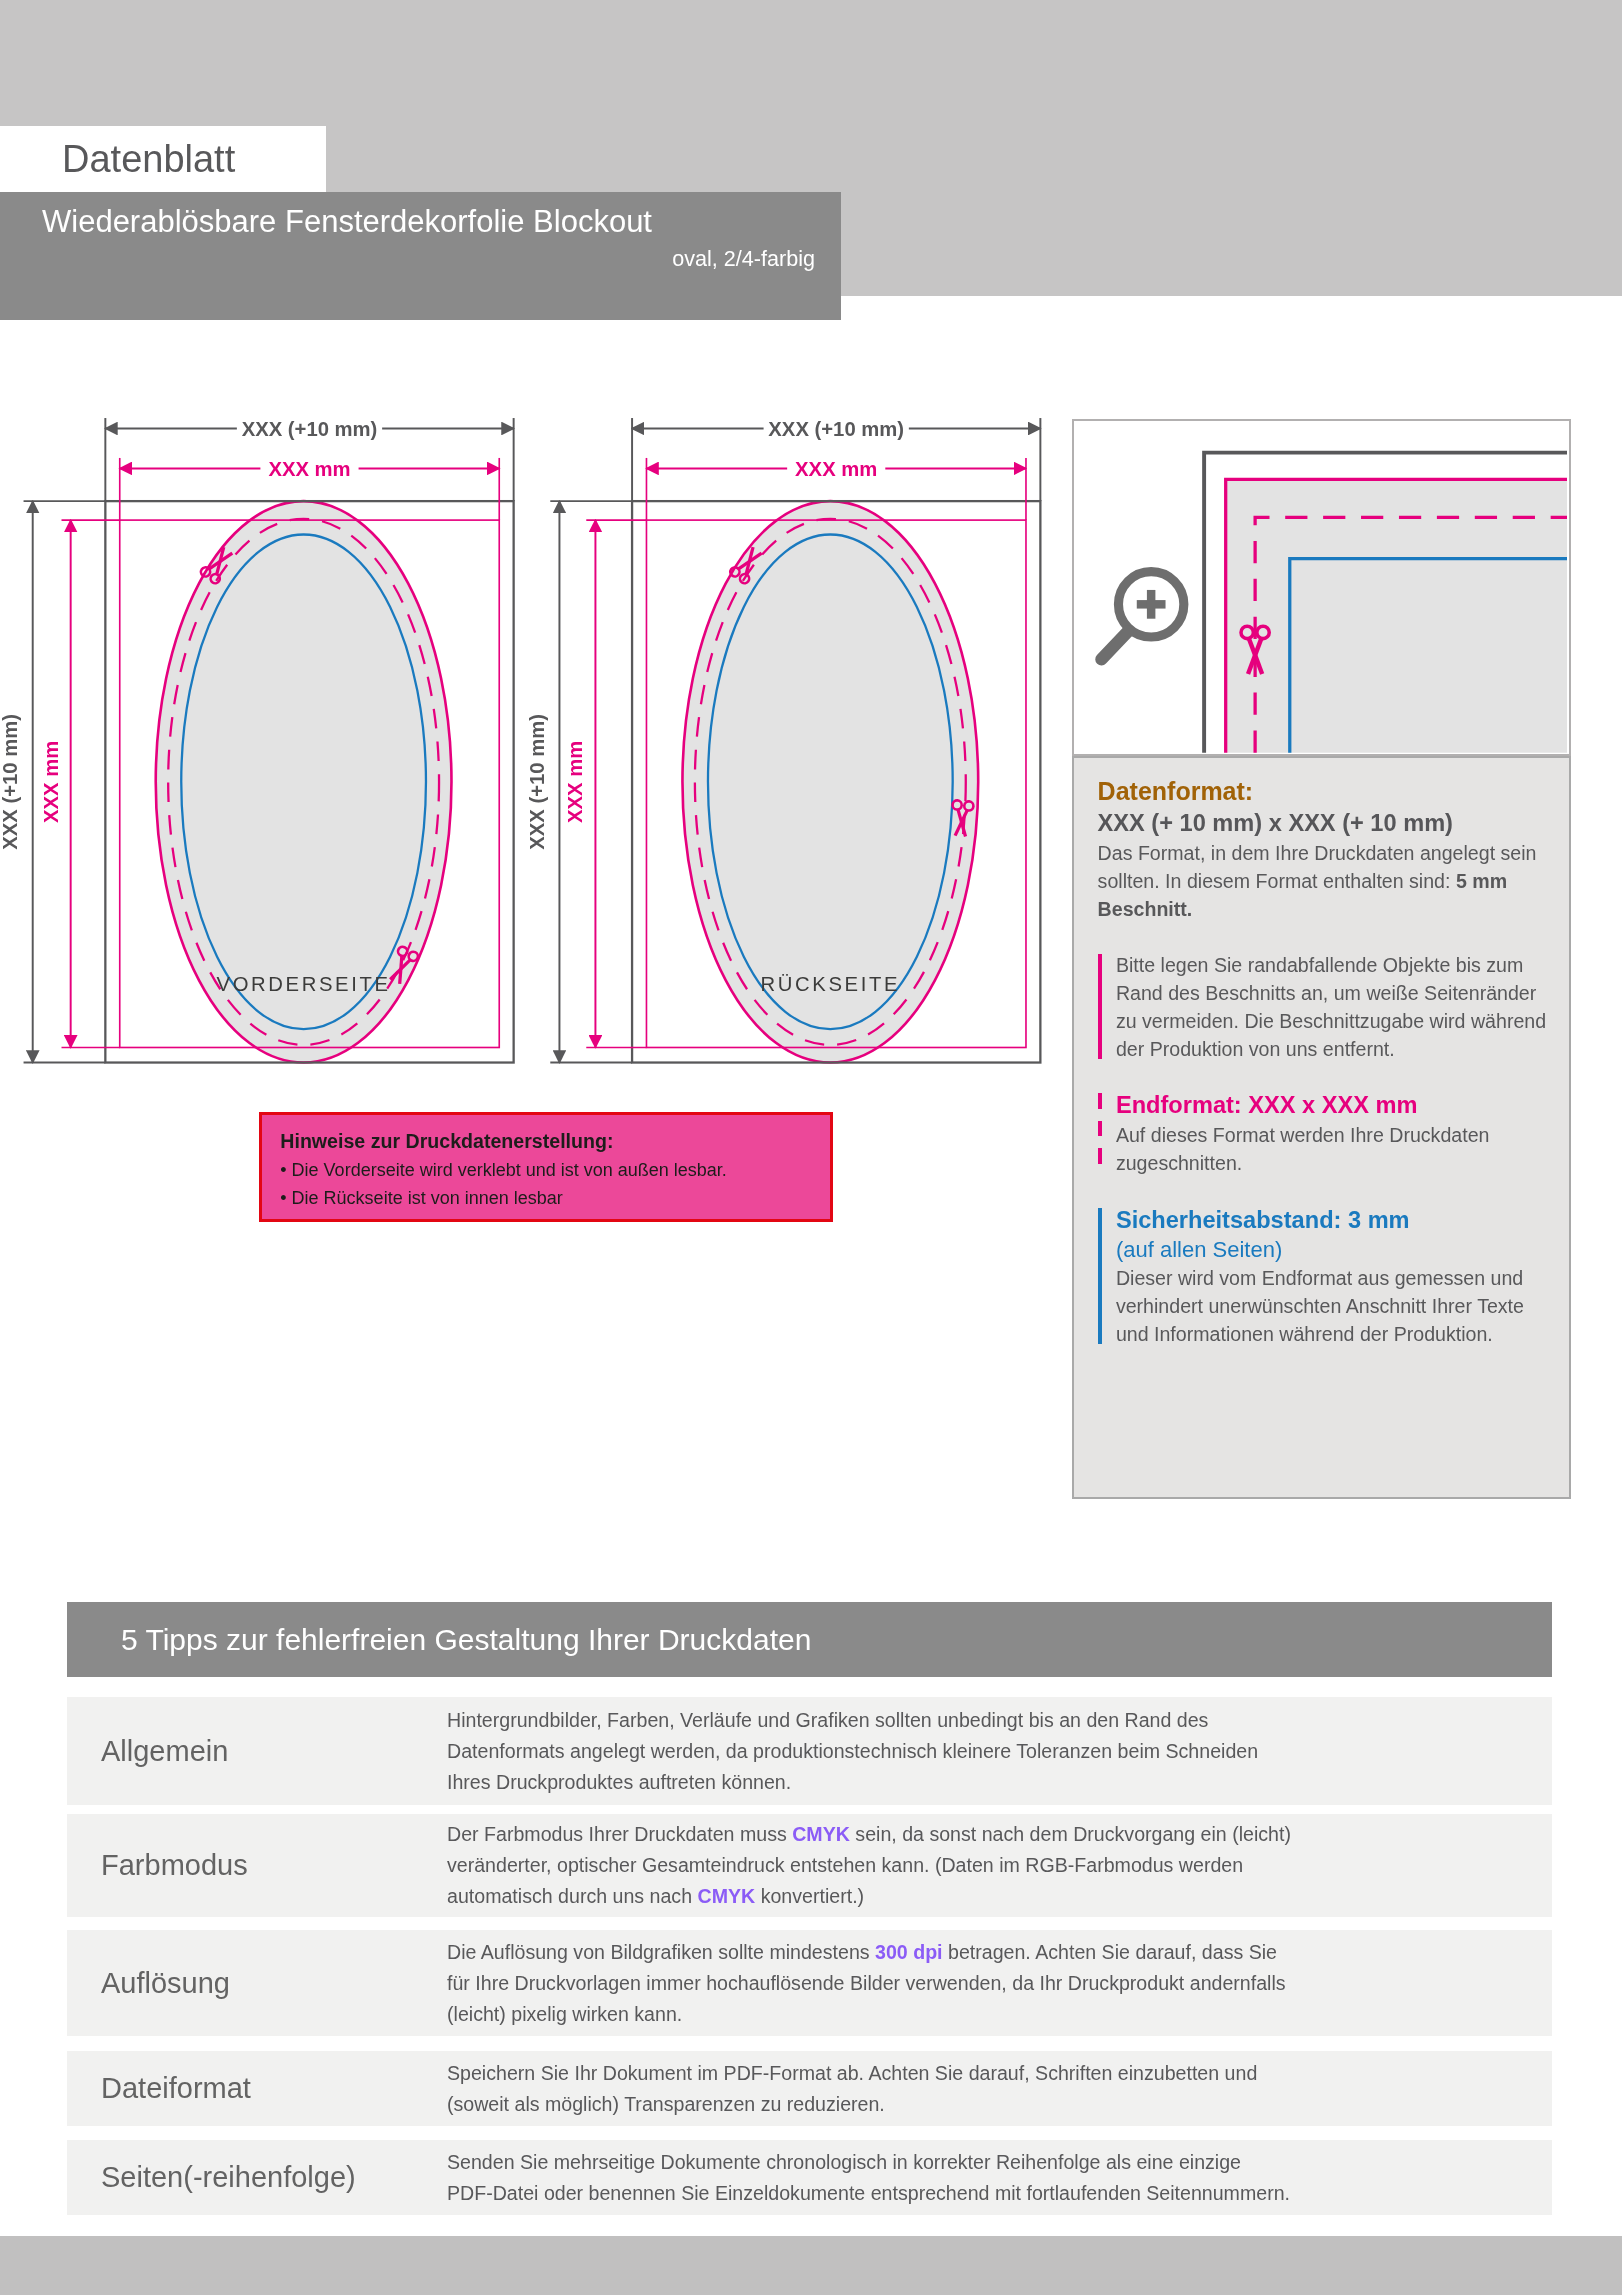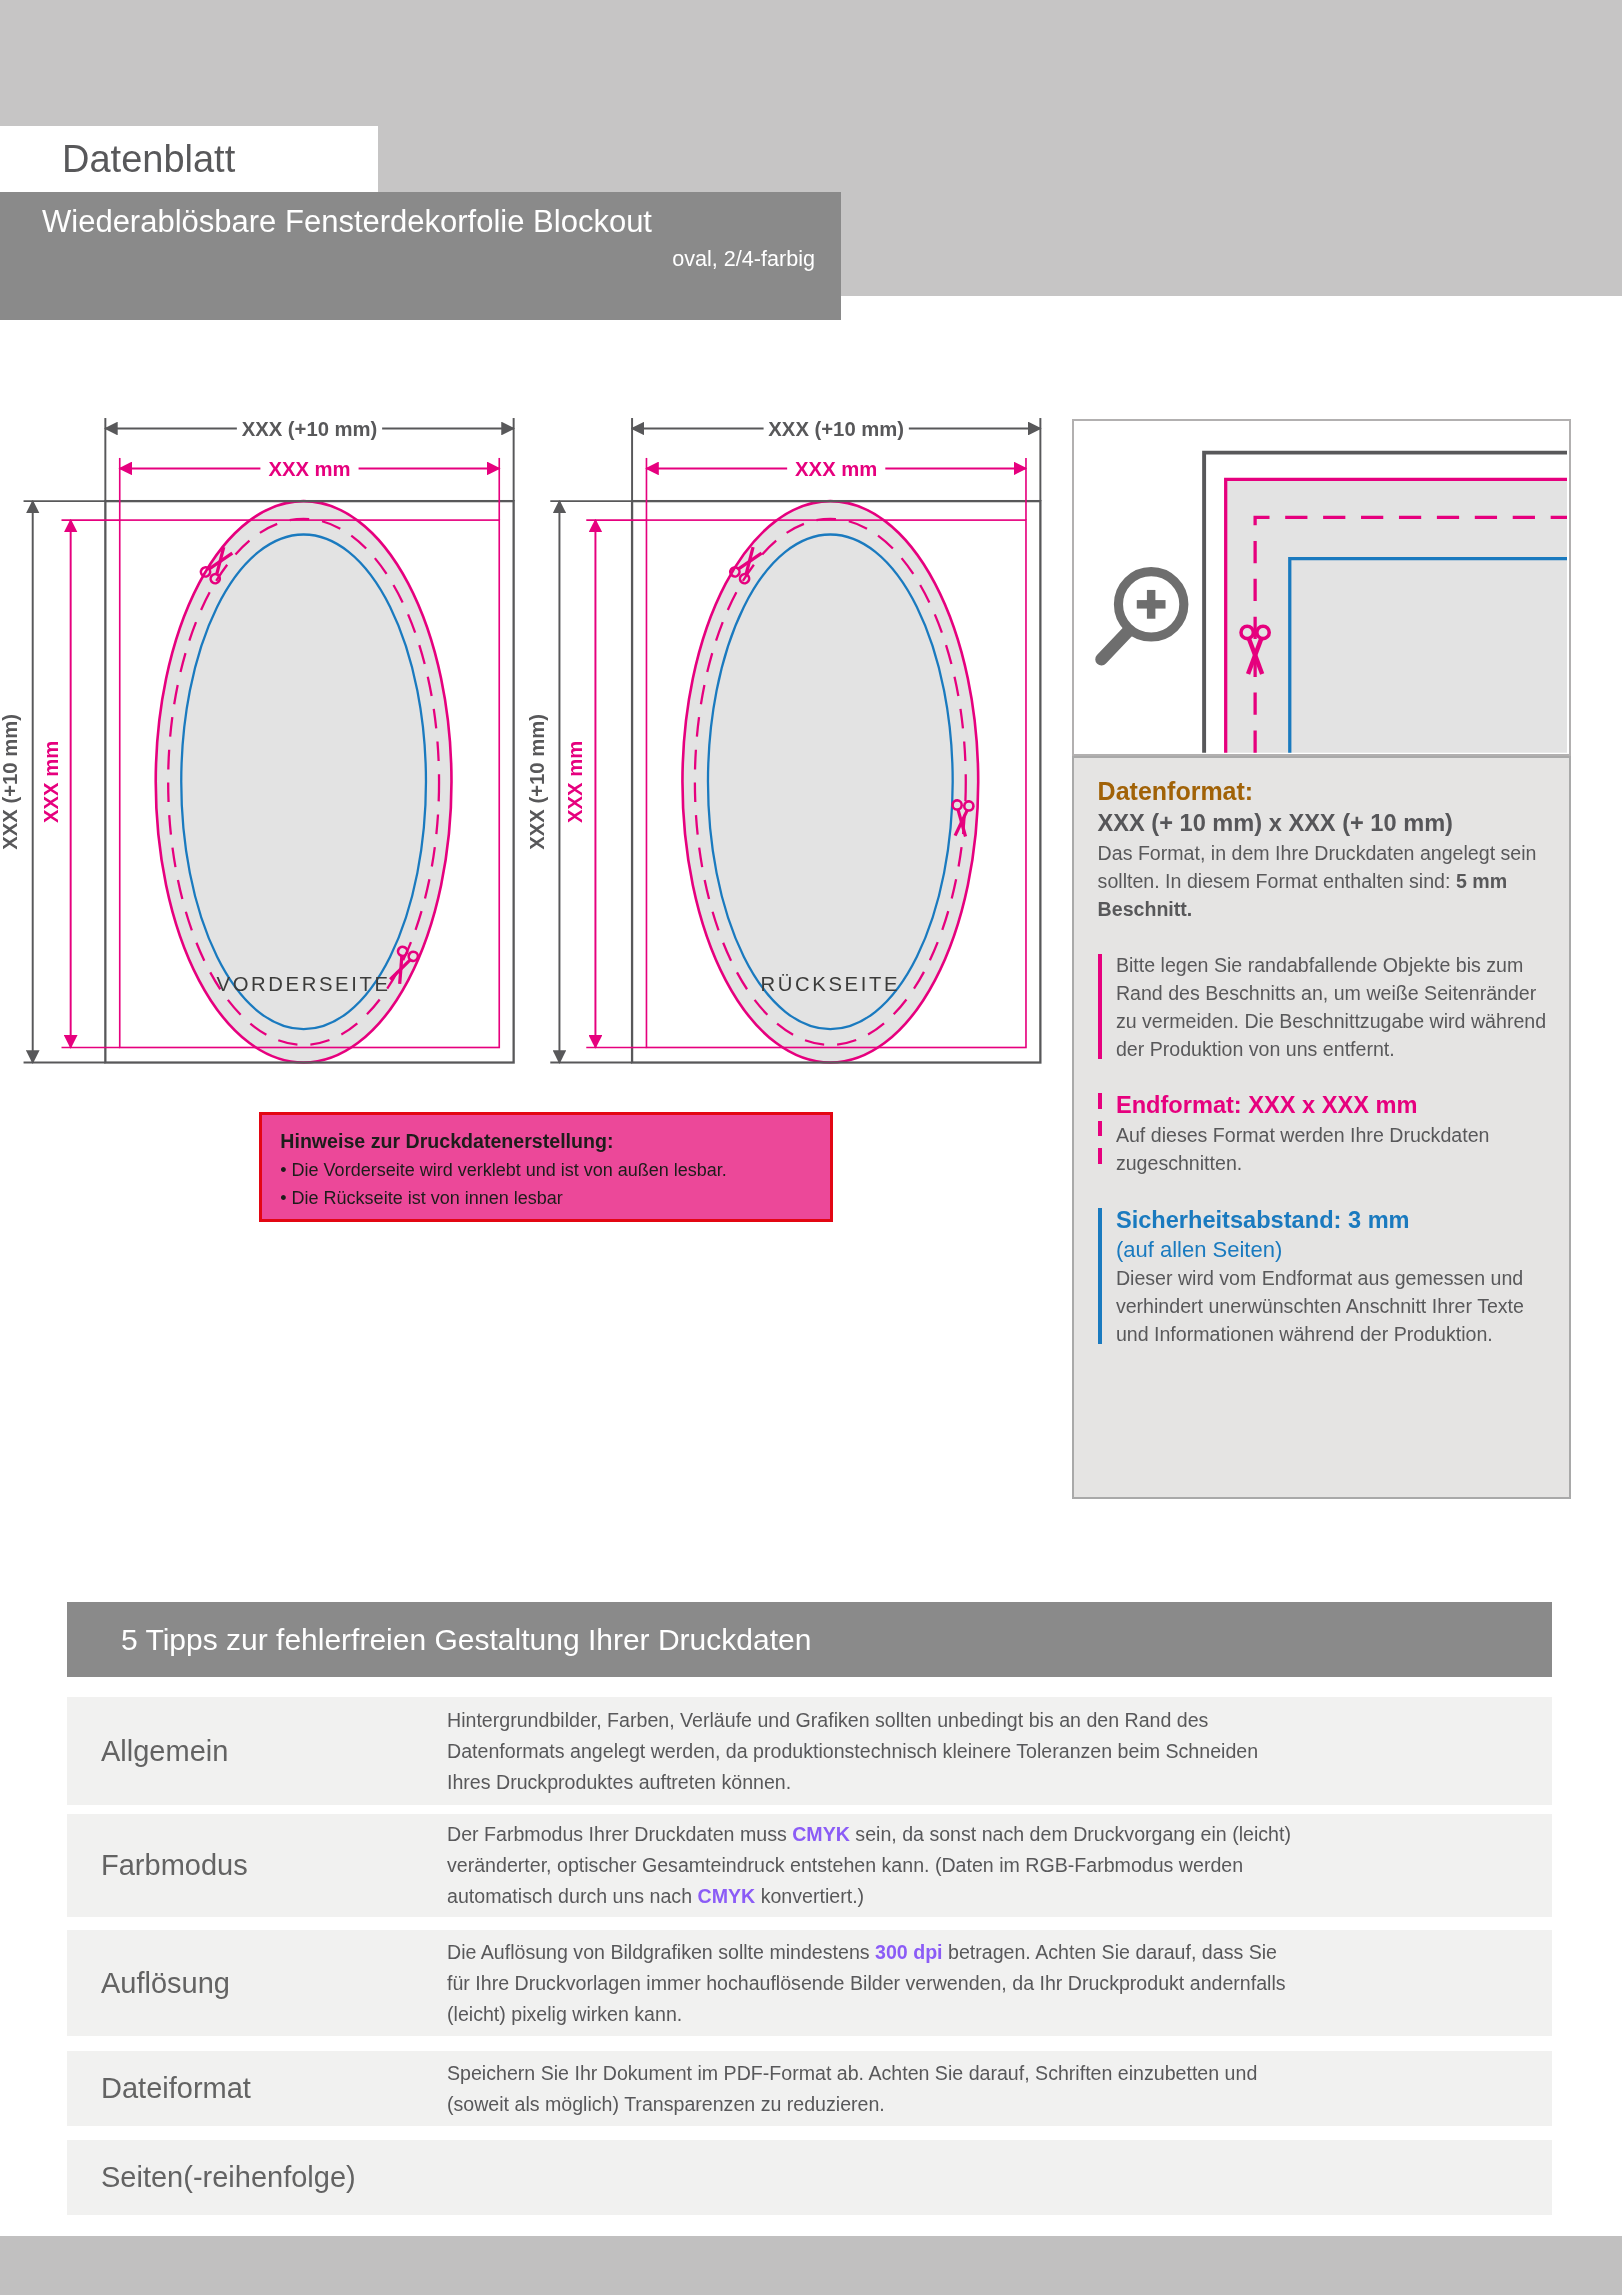"Datenblatt" .sheet-label-box { width: 378px -> 326px }
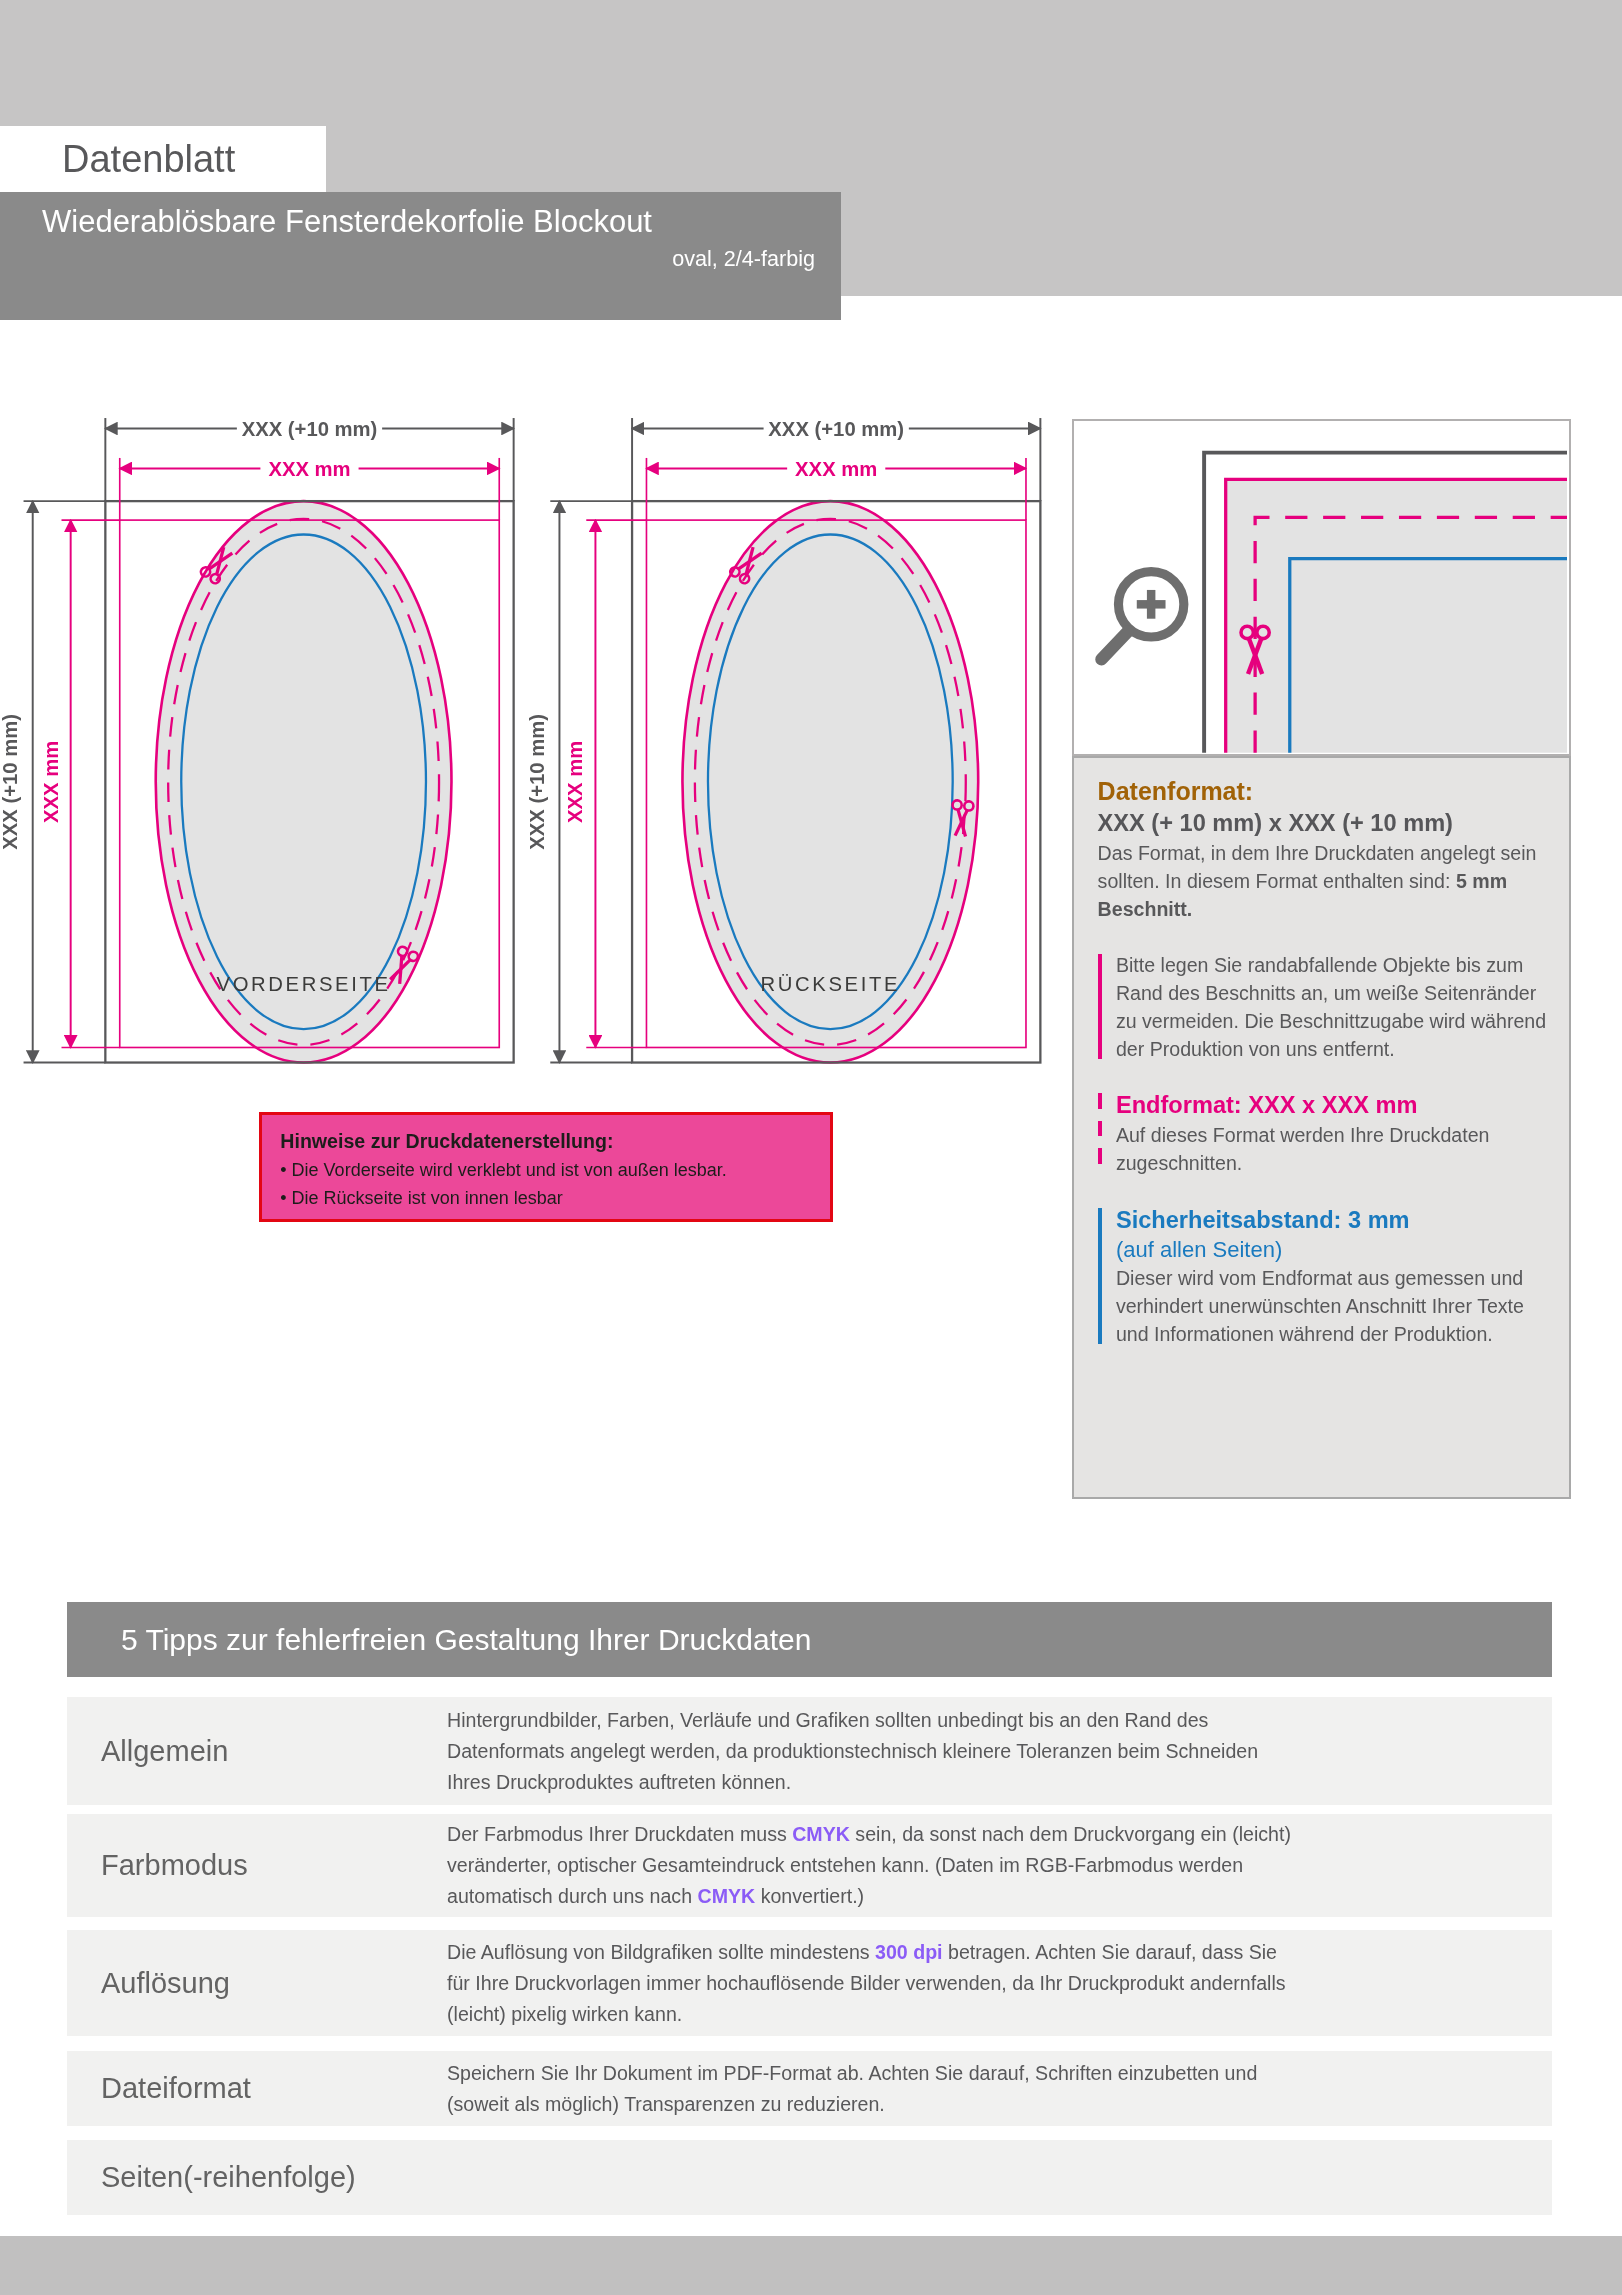"Senden Sie mehrseitige Dokumente" div.txt { html: none -> <div><span>Senden Sie mehrseitige Dokumente chronologisch in korrekter Reihenfolge als eine einzige PDF-Datei oder benennen Sie Einzeldokumente entsprechend mit fortlaufenden Seitennummern.</span></div> }
